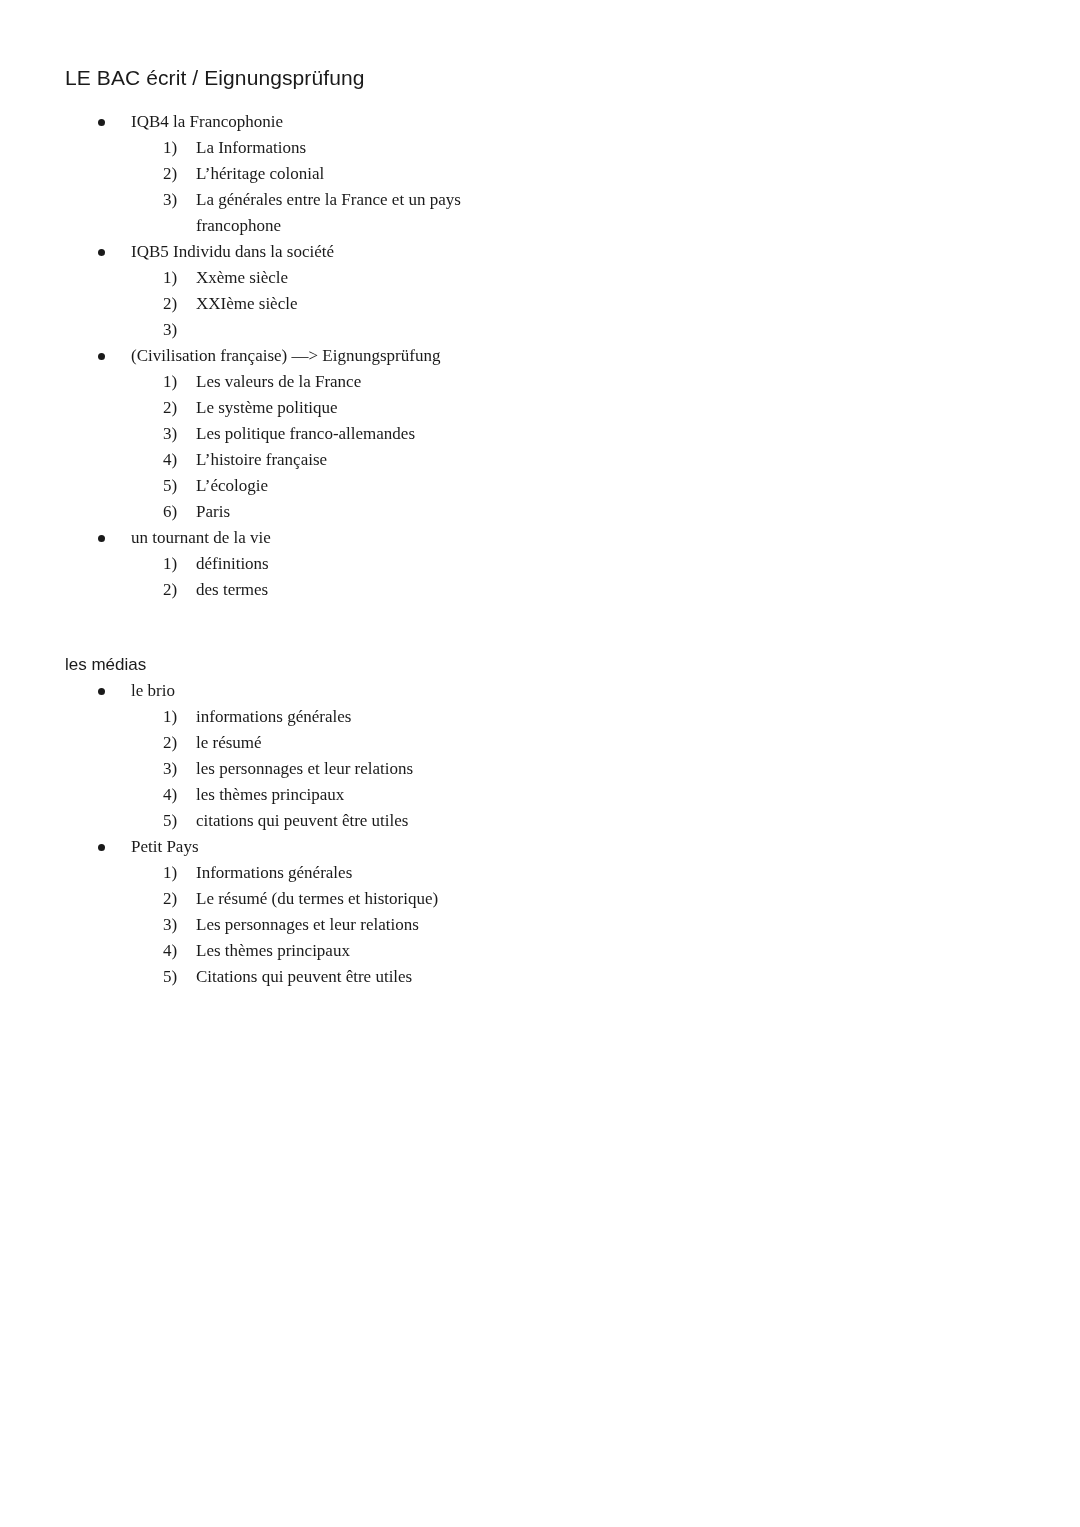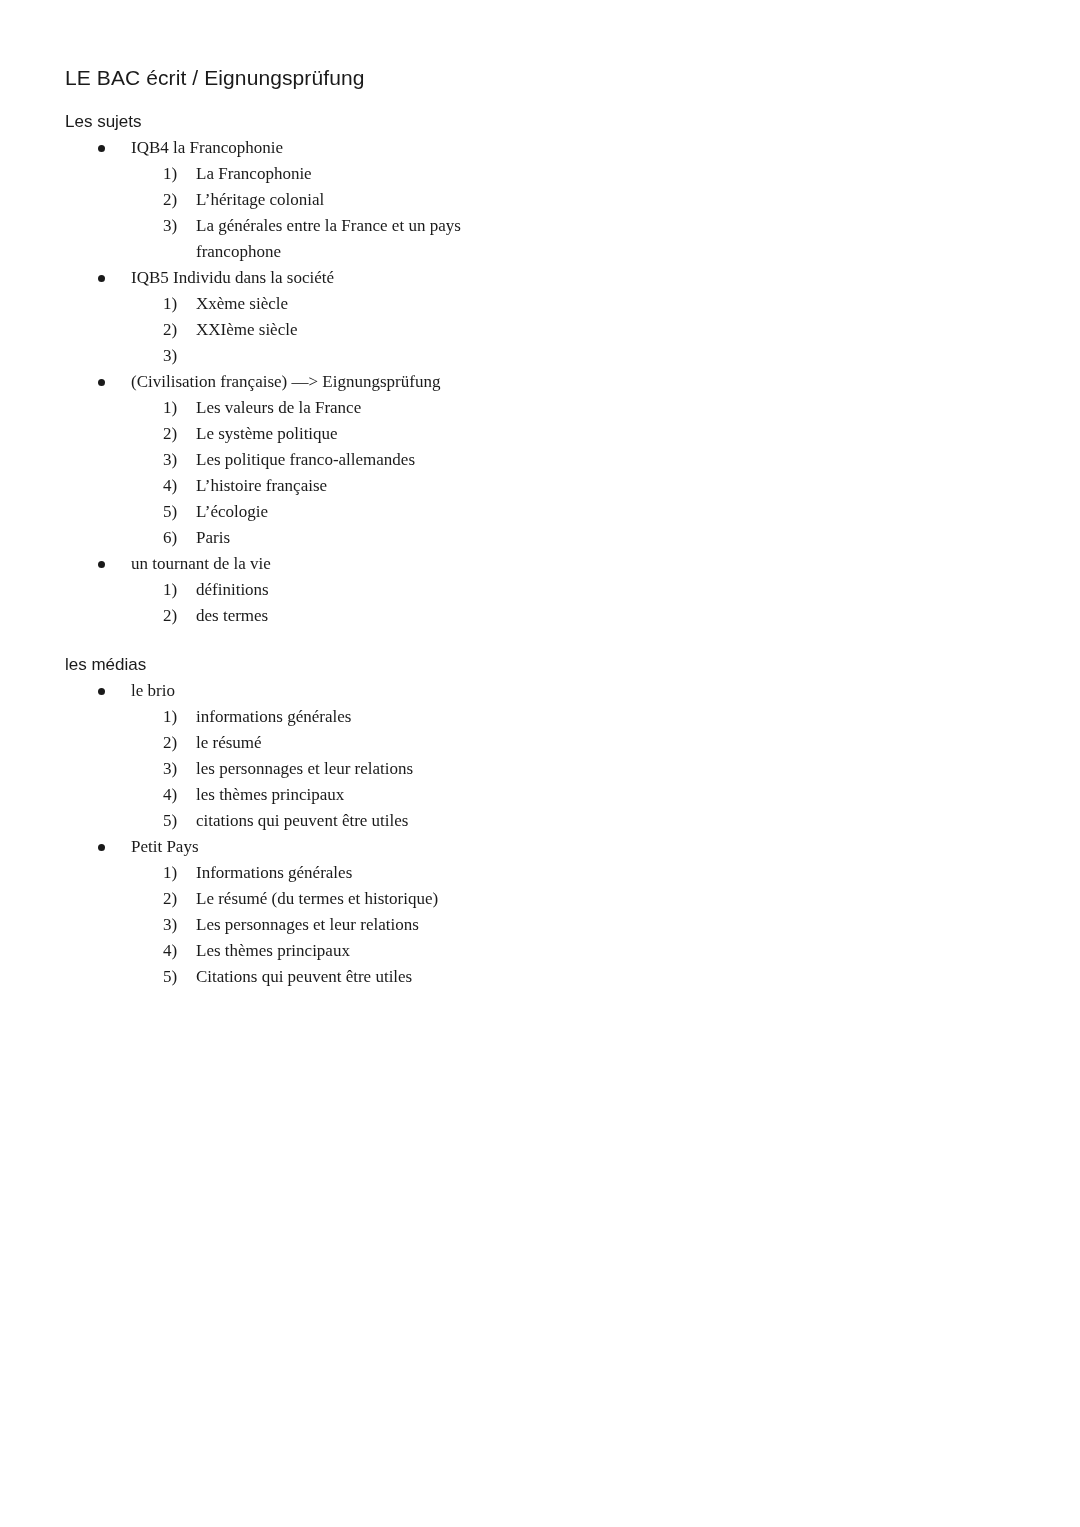"Les sujets" h2.section-heading { html: <h2>Les sujets</h2> -> none }
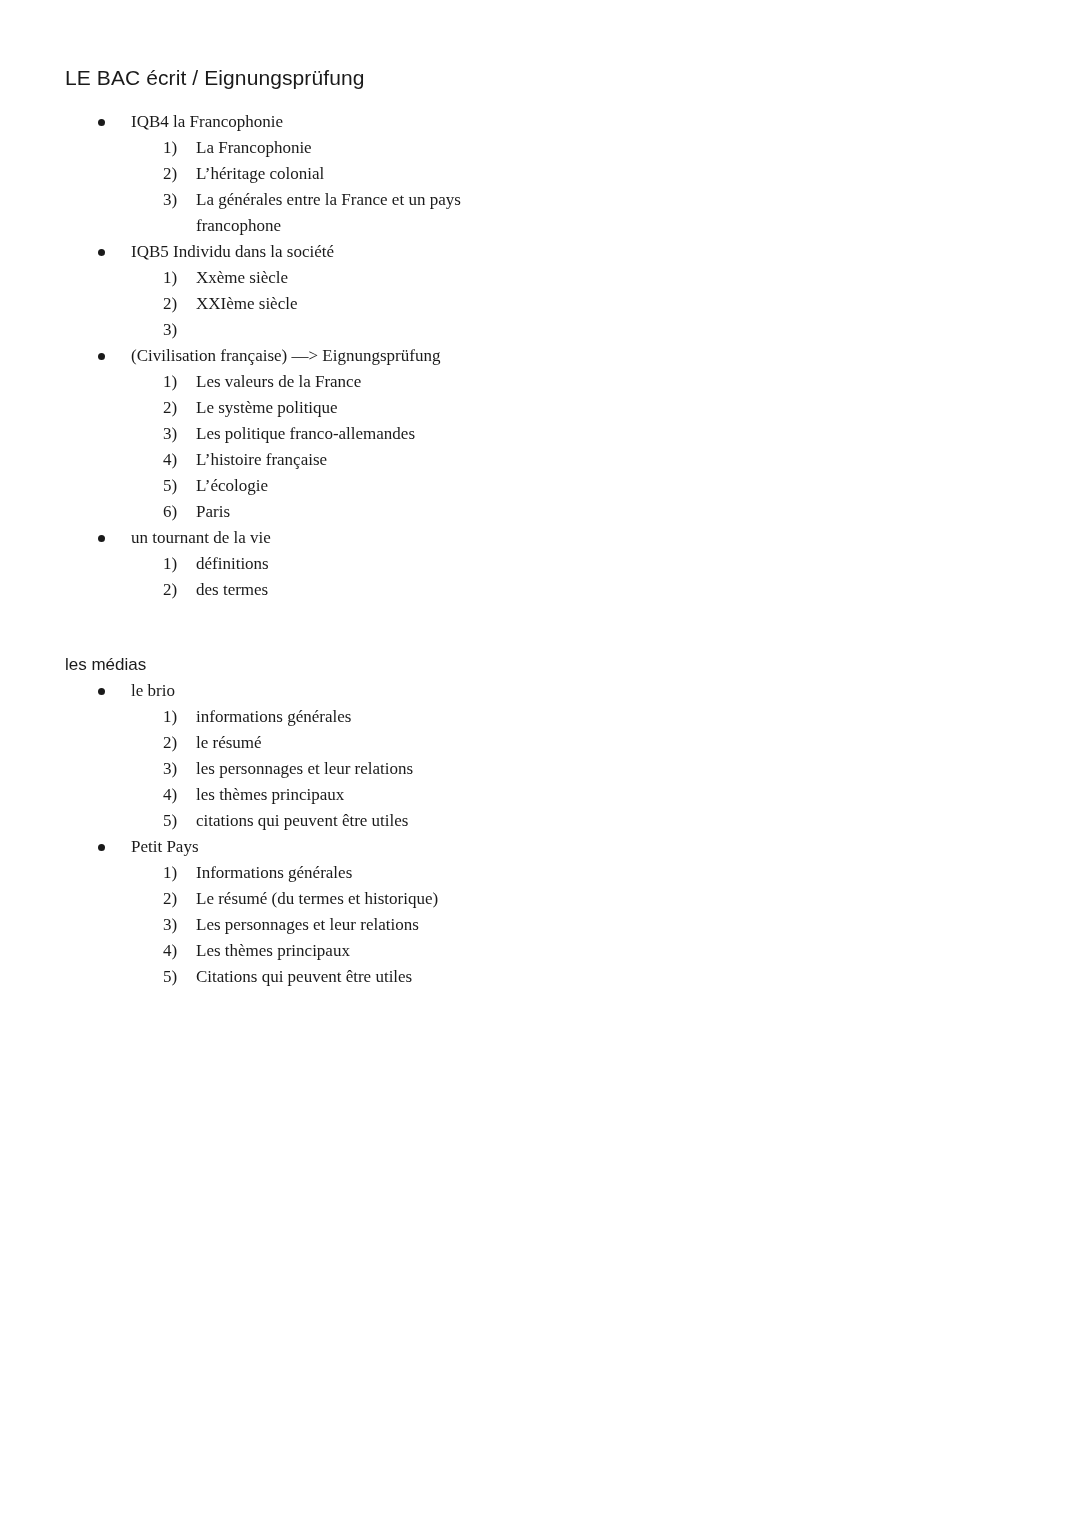"La Francophonie" span.num-text { text: Francophonie -> Informations }
